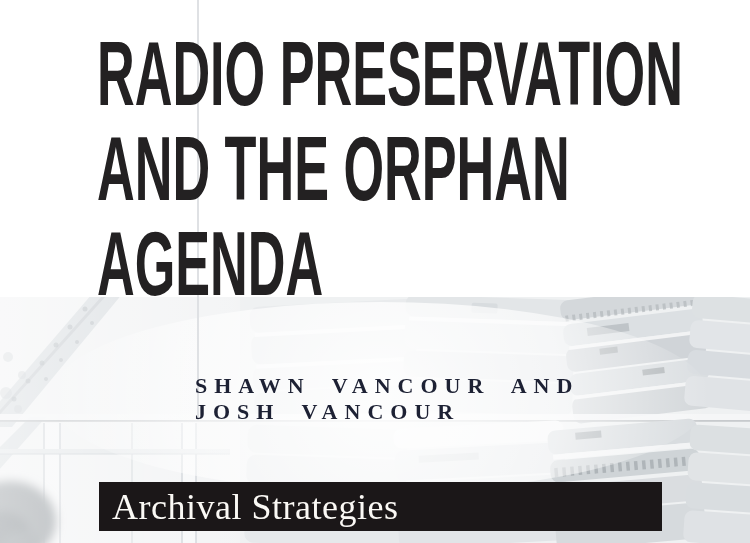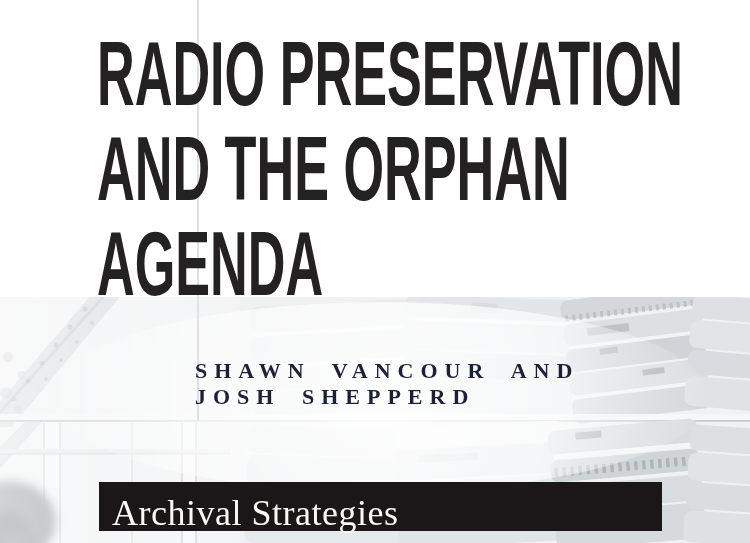"SHAWN VANCOUR AND" .byline { top: 358px -> 373px }
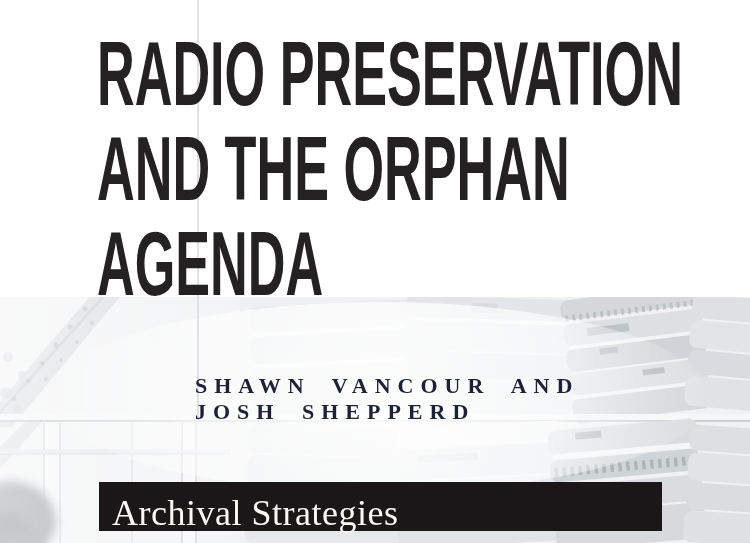"JOSH SHEPPERD" span { text: SHEPPERD -> VANCOUR }
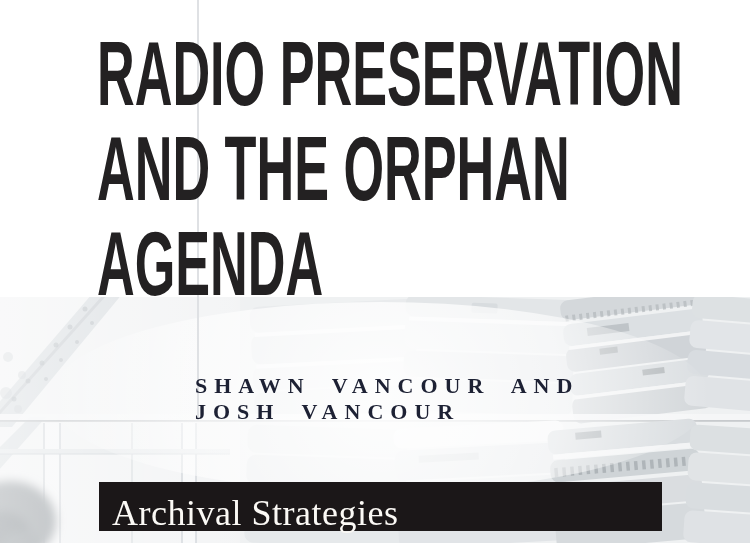"Archival Strategies" .banner { align-items: flex-end -> center }
